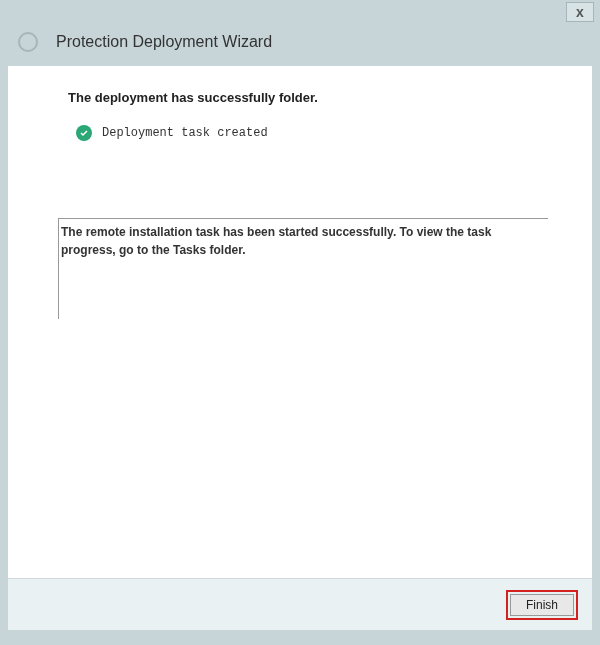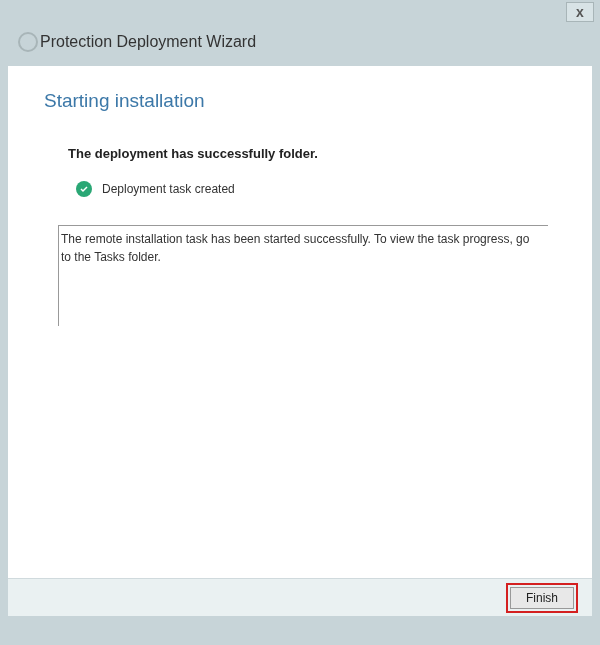"Protection Deployment Wizard" .header-bar { gap: 2px -> 18px }
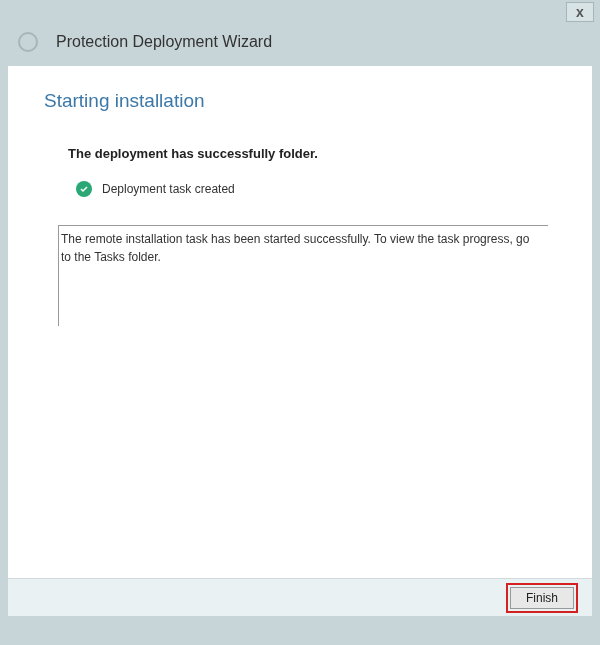"Starting installation" div.section-title { html: <div>Starting installation</div> -> none }
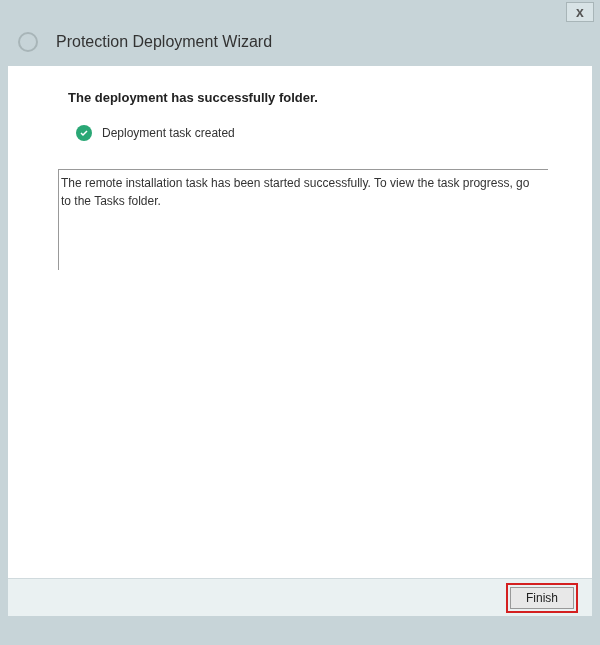"Deployment task created" .status-item { font-family: none -> Liberation Mono, monospace }
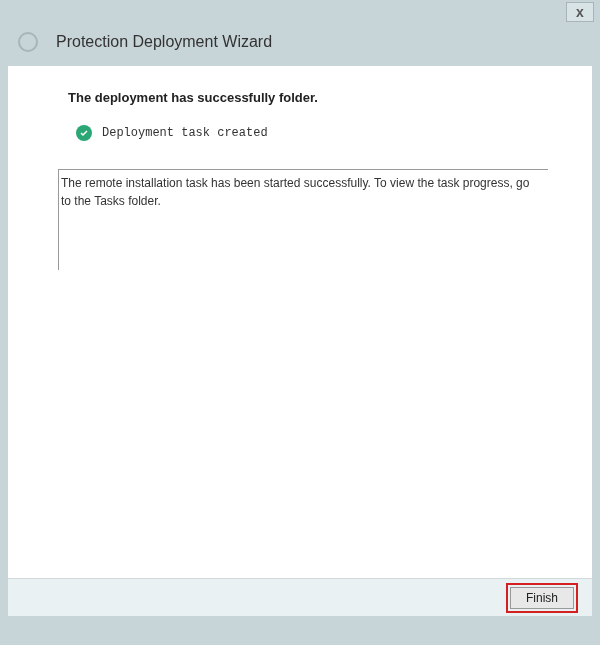"The remote installation task has" .details-box { font-weight: none -> bold; margin-top: 28px -> 77px }
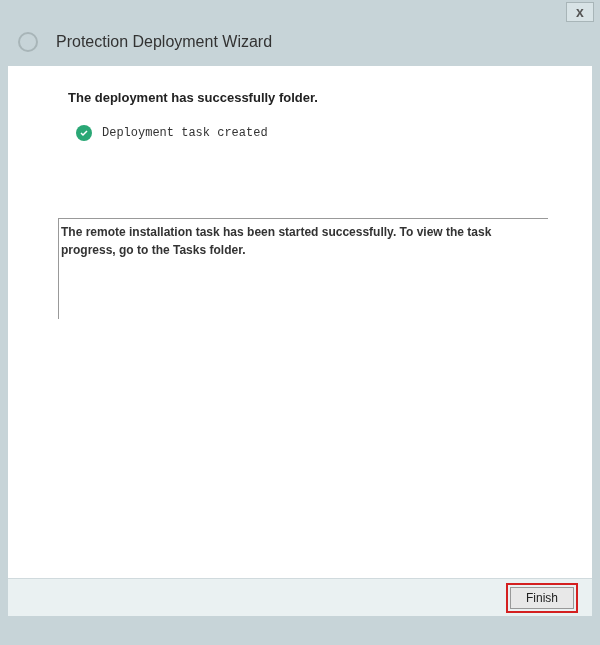"Finish" .button-bar { height: 38px -> 52px }
